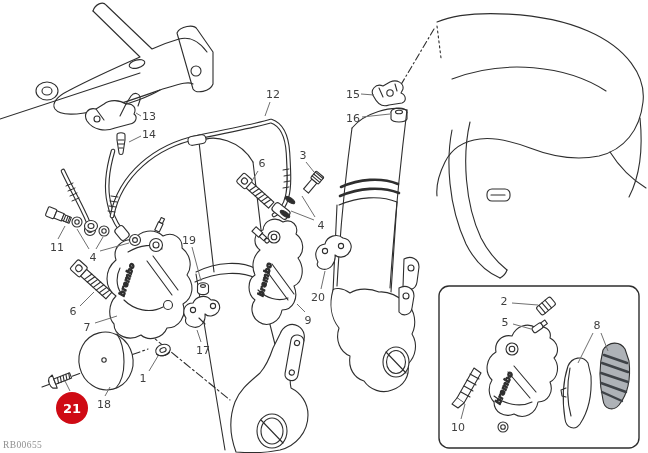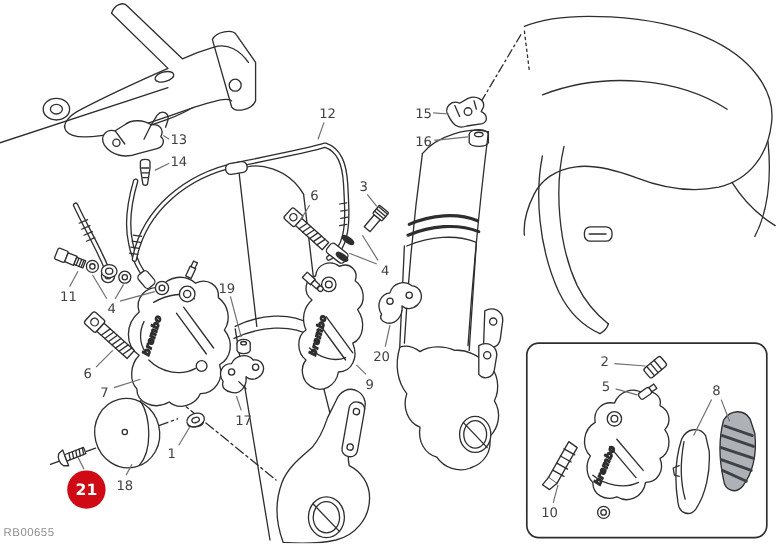"RB00655" .code { font-family: Liberation Sans, sans-serif -> Liberation Serif, serif }
